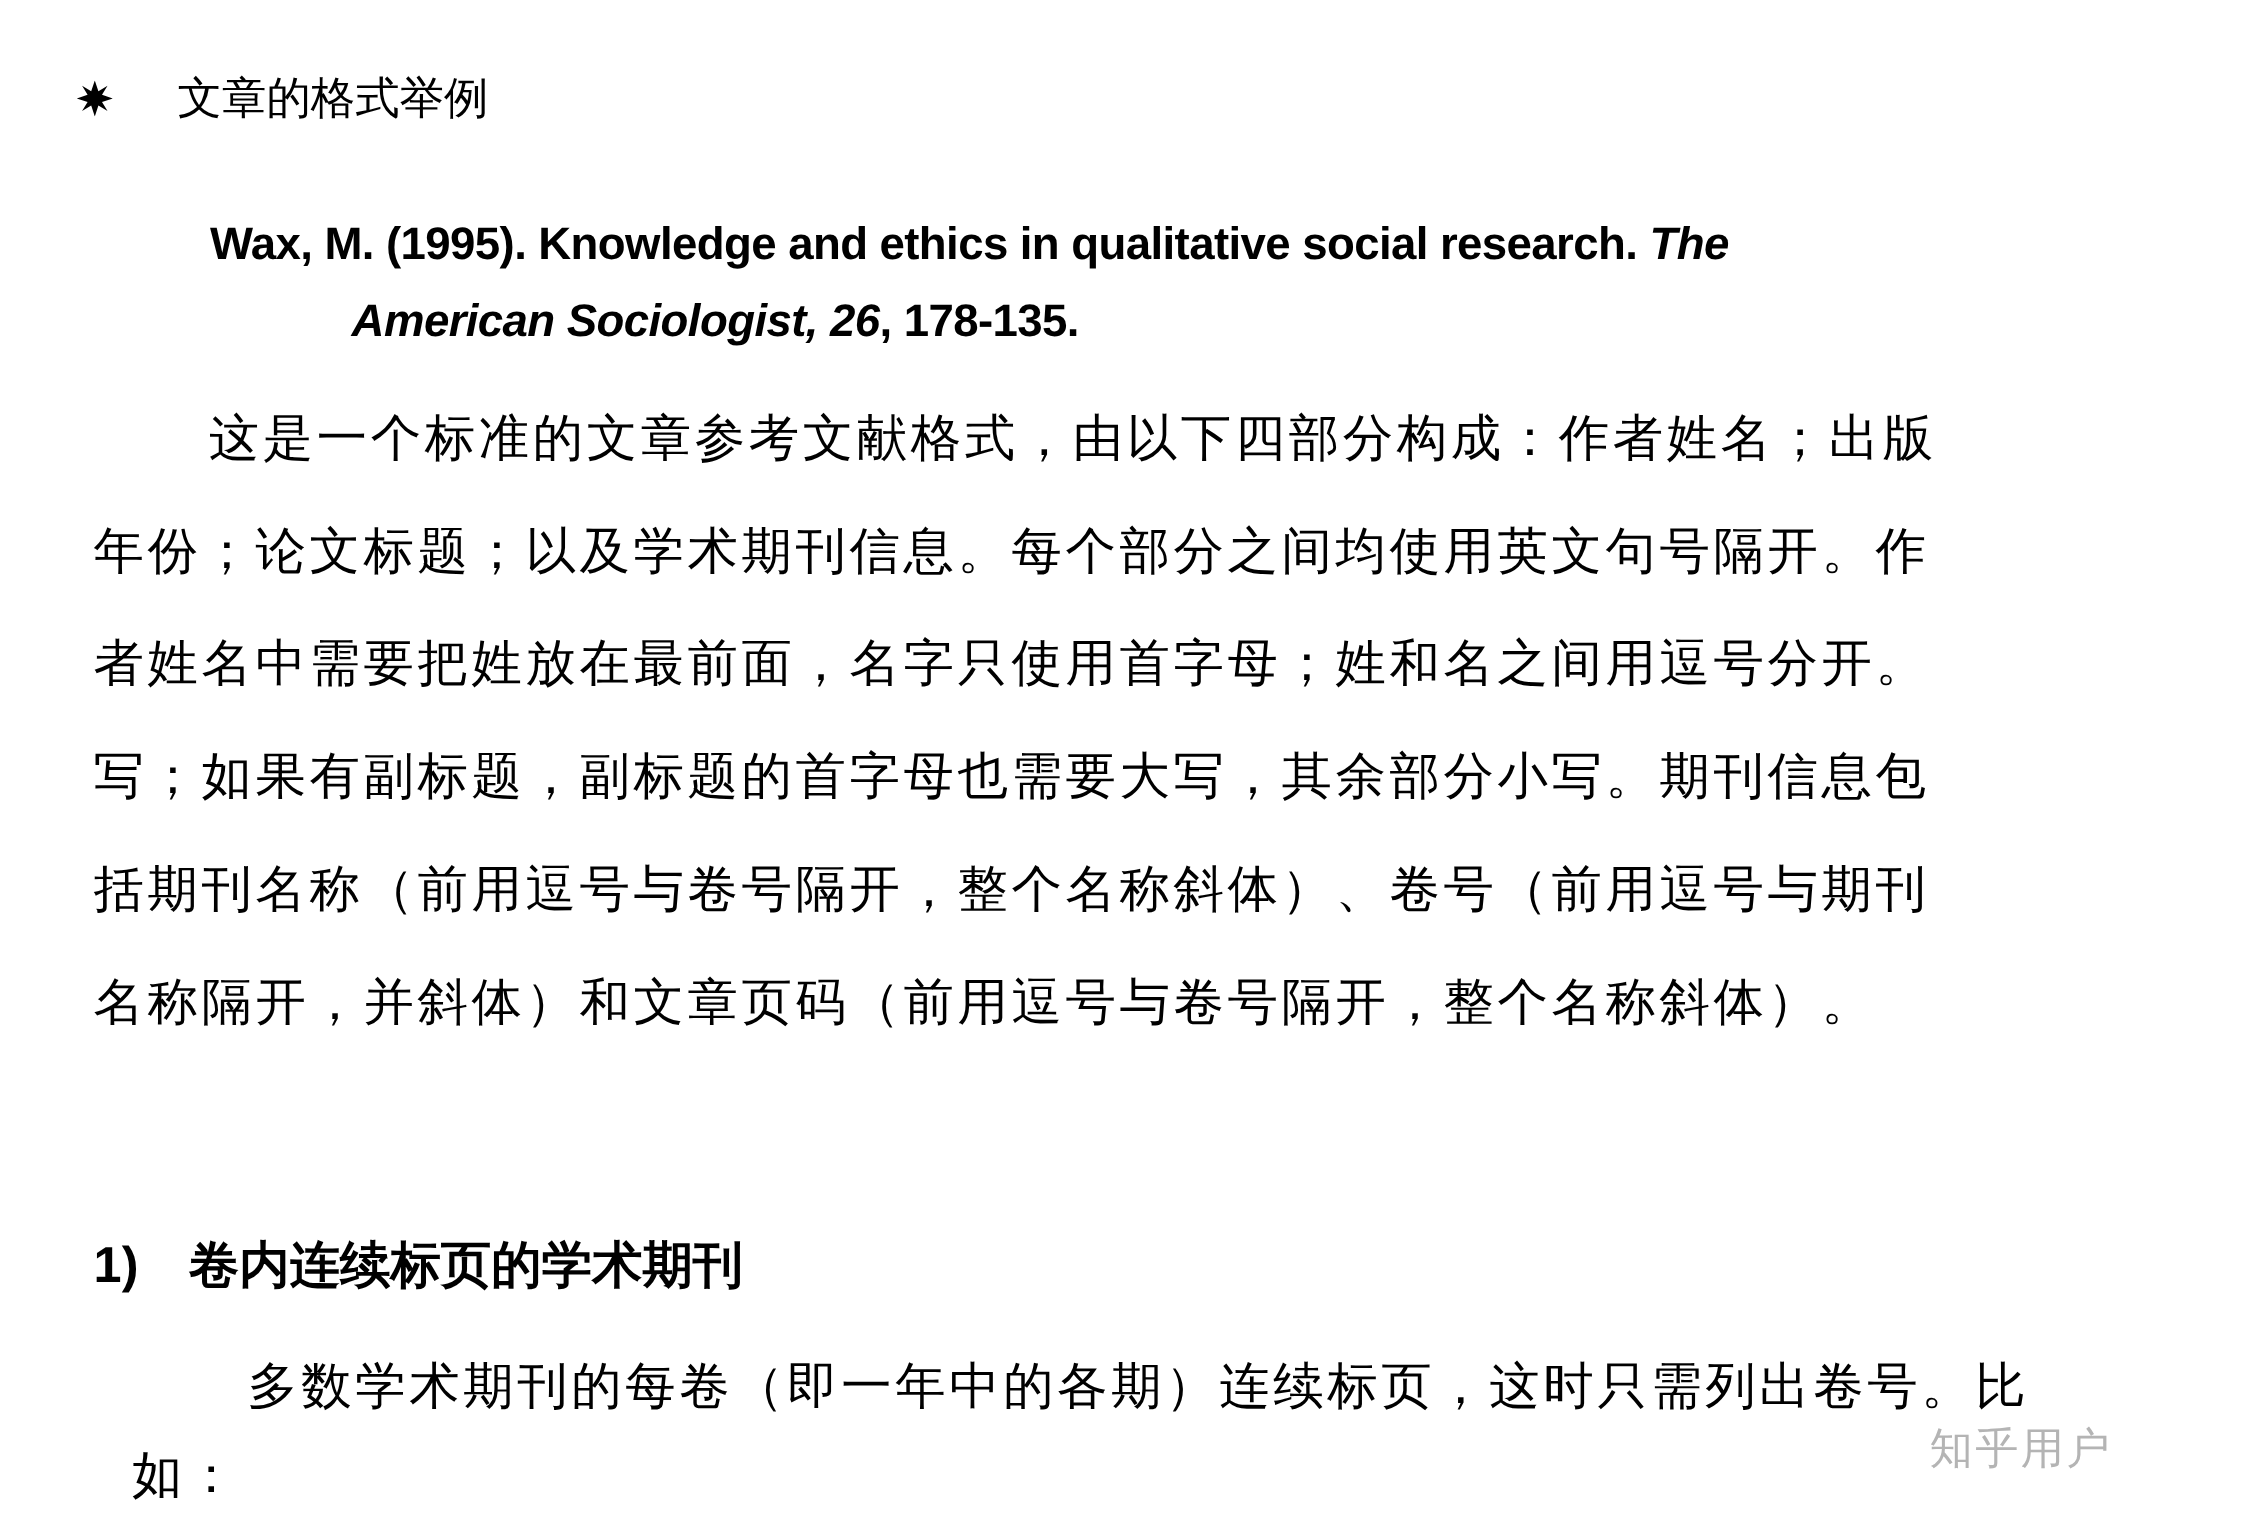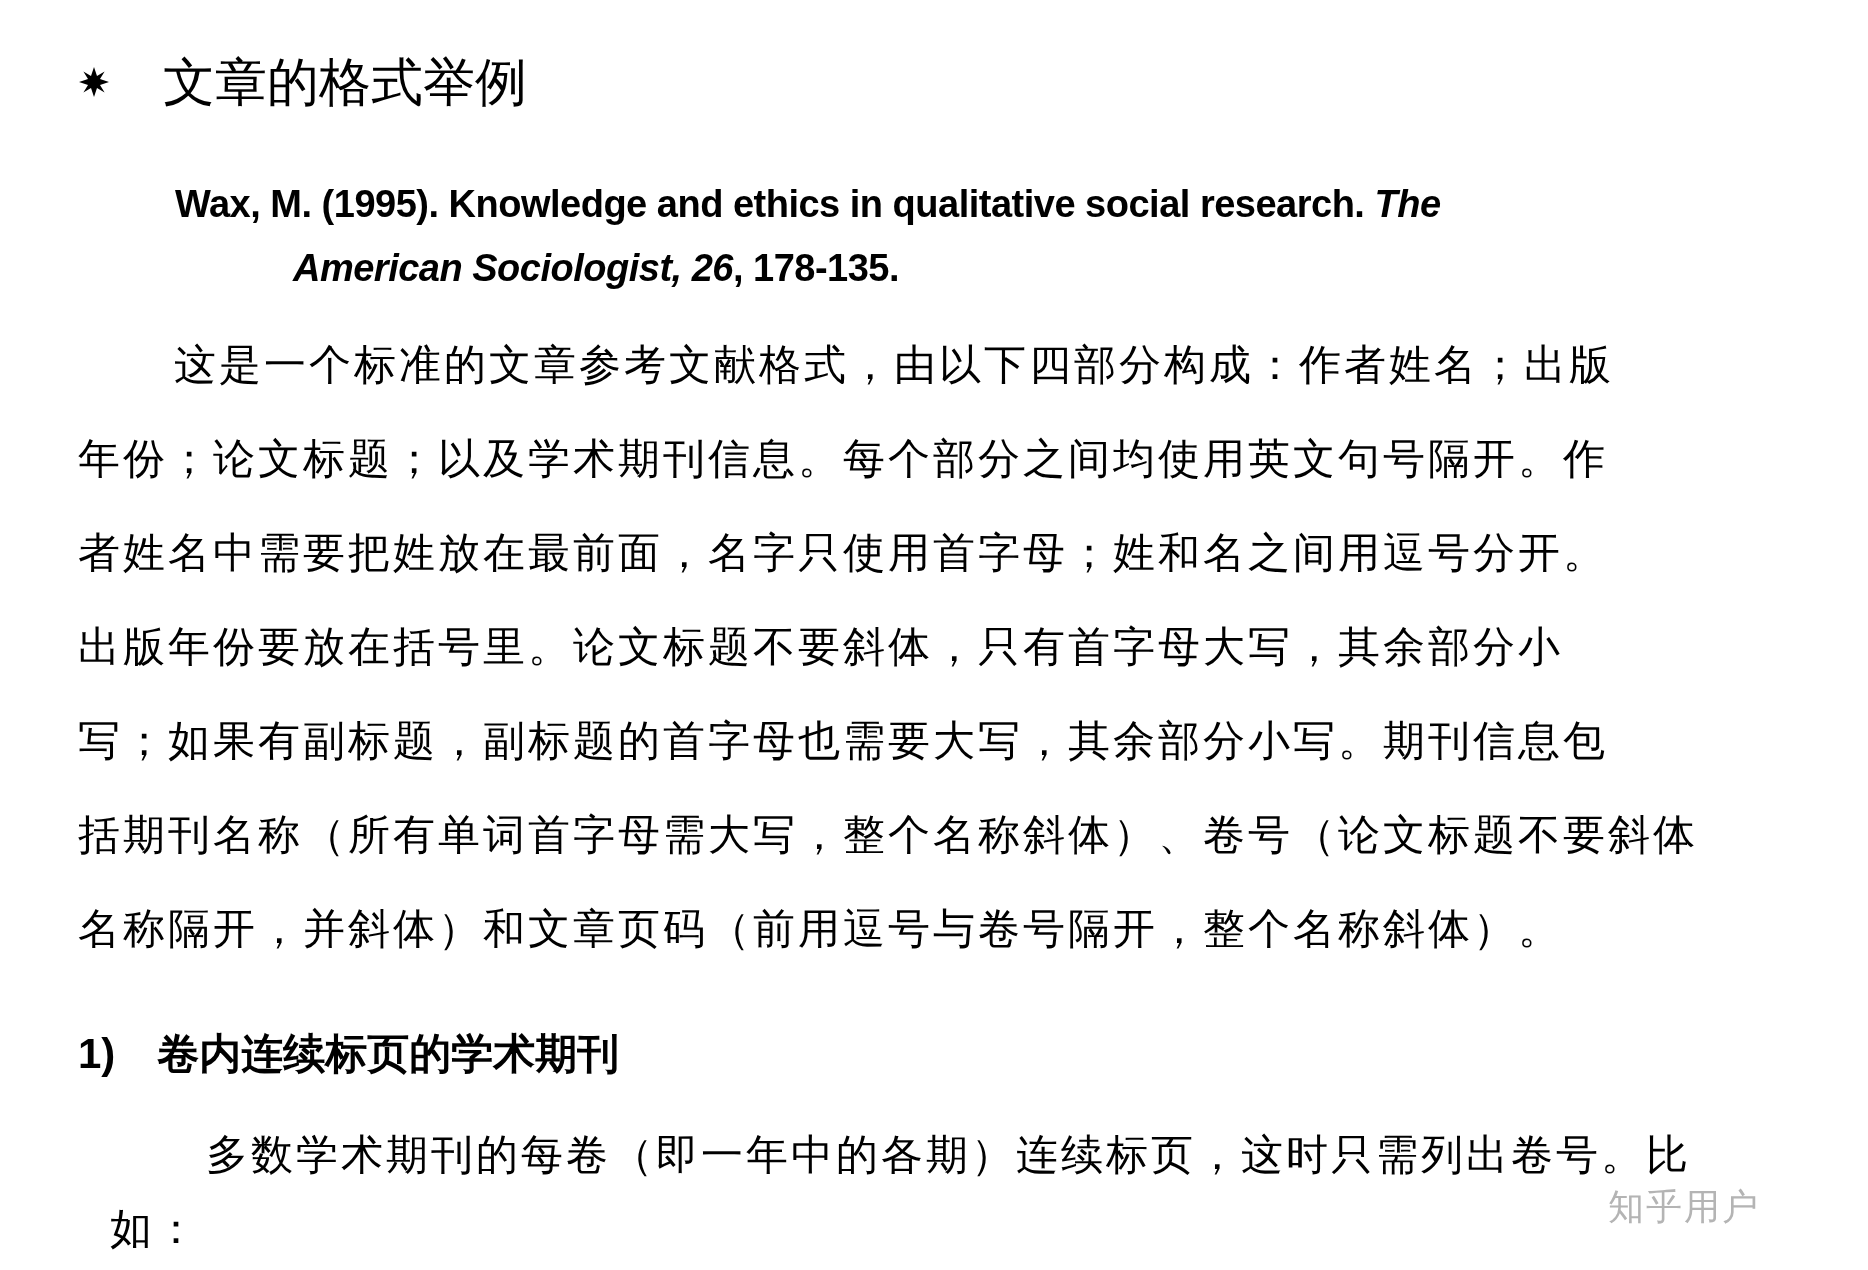"文章的格式举例" .heading { font-size: 52px -> 37px; left: 79px -> 64px }
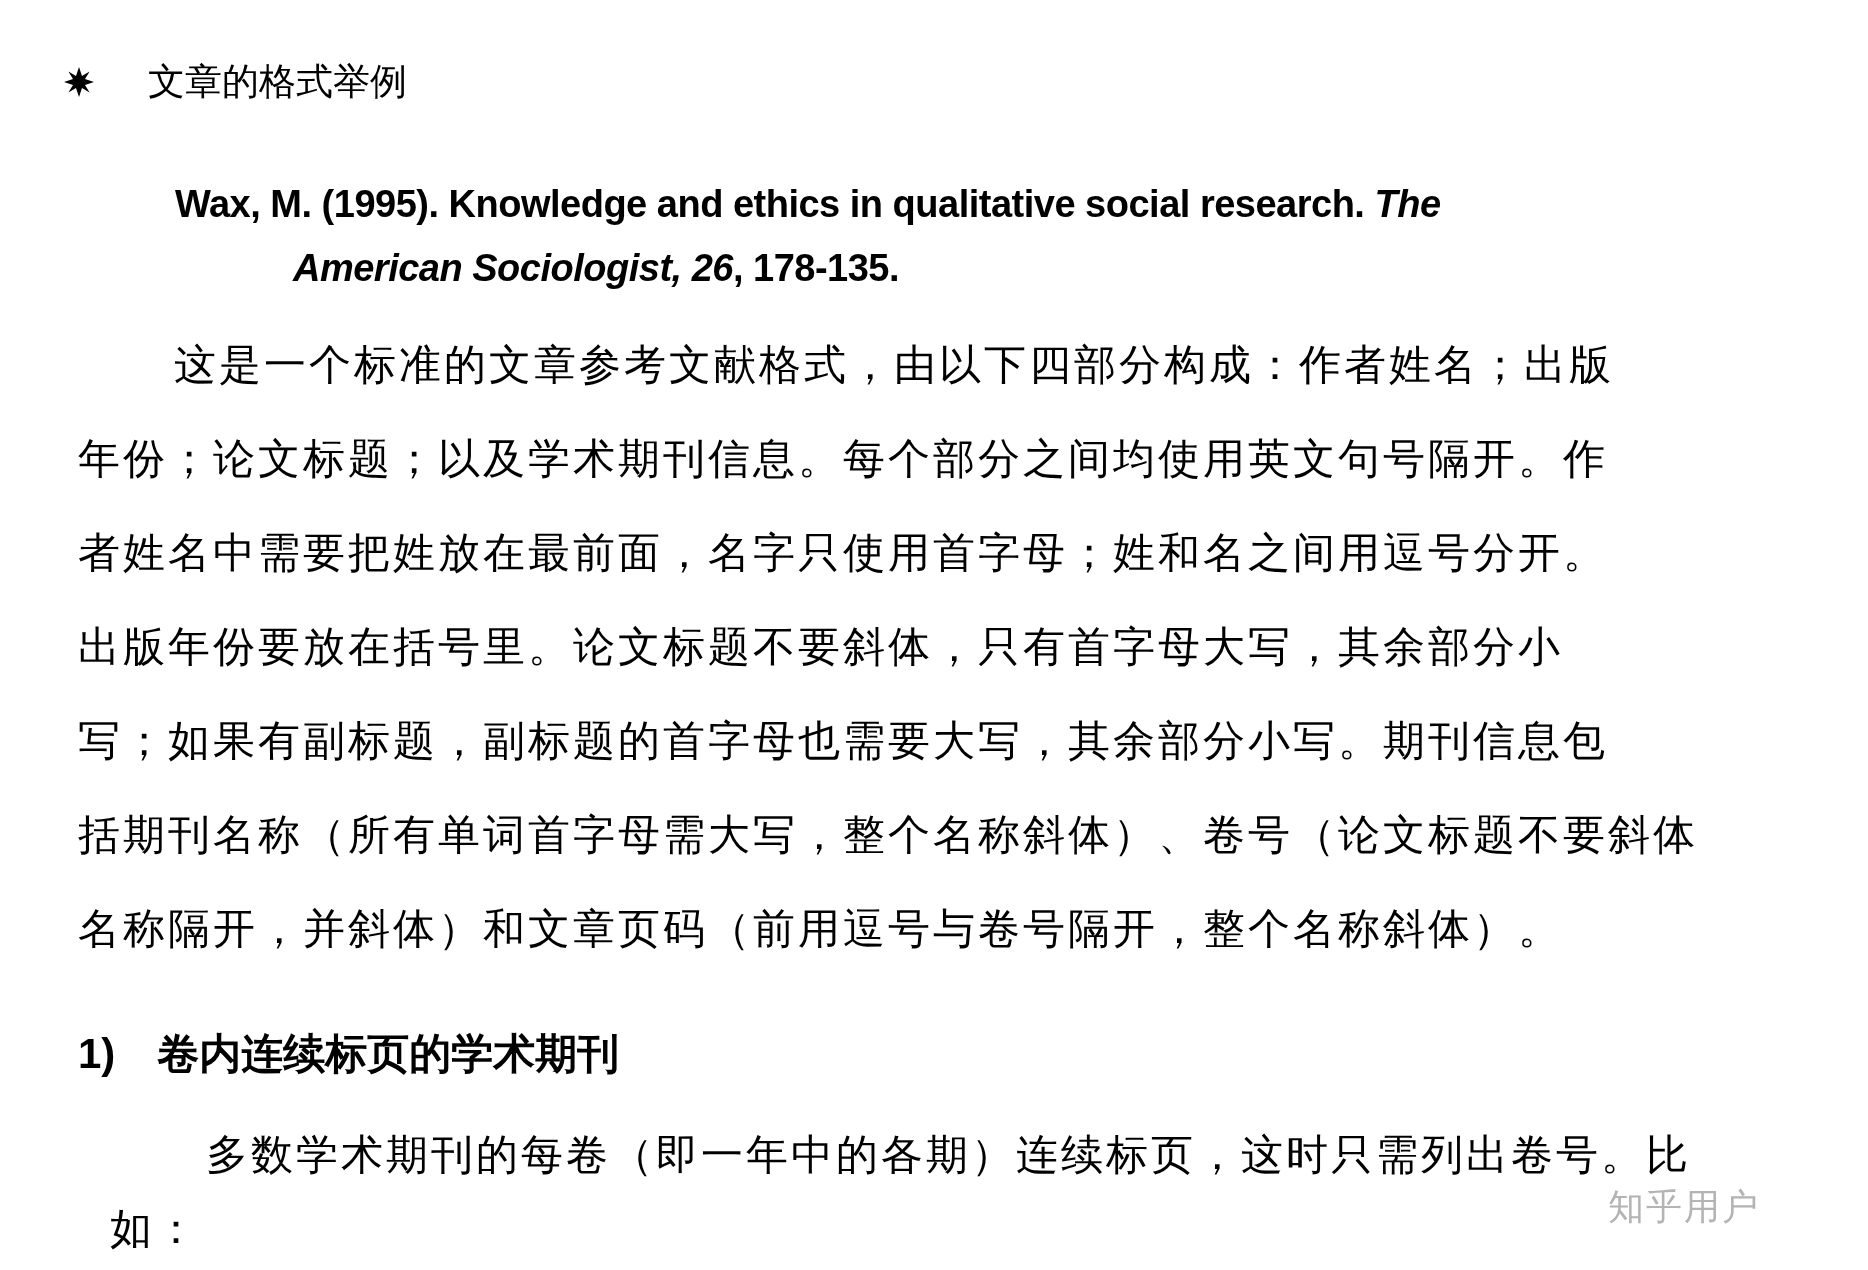"出版年份要放在括号里。论文标题不要斜体，只有首字母大写，其余部分小" div { html: <div>出版年份要放在括号里。论文标题不要斜体，只有首字母大写，其余部分小</div> -> none }
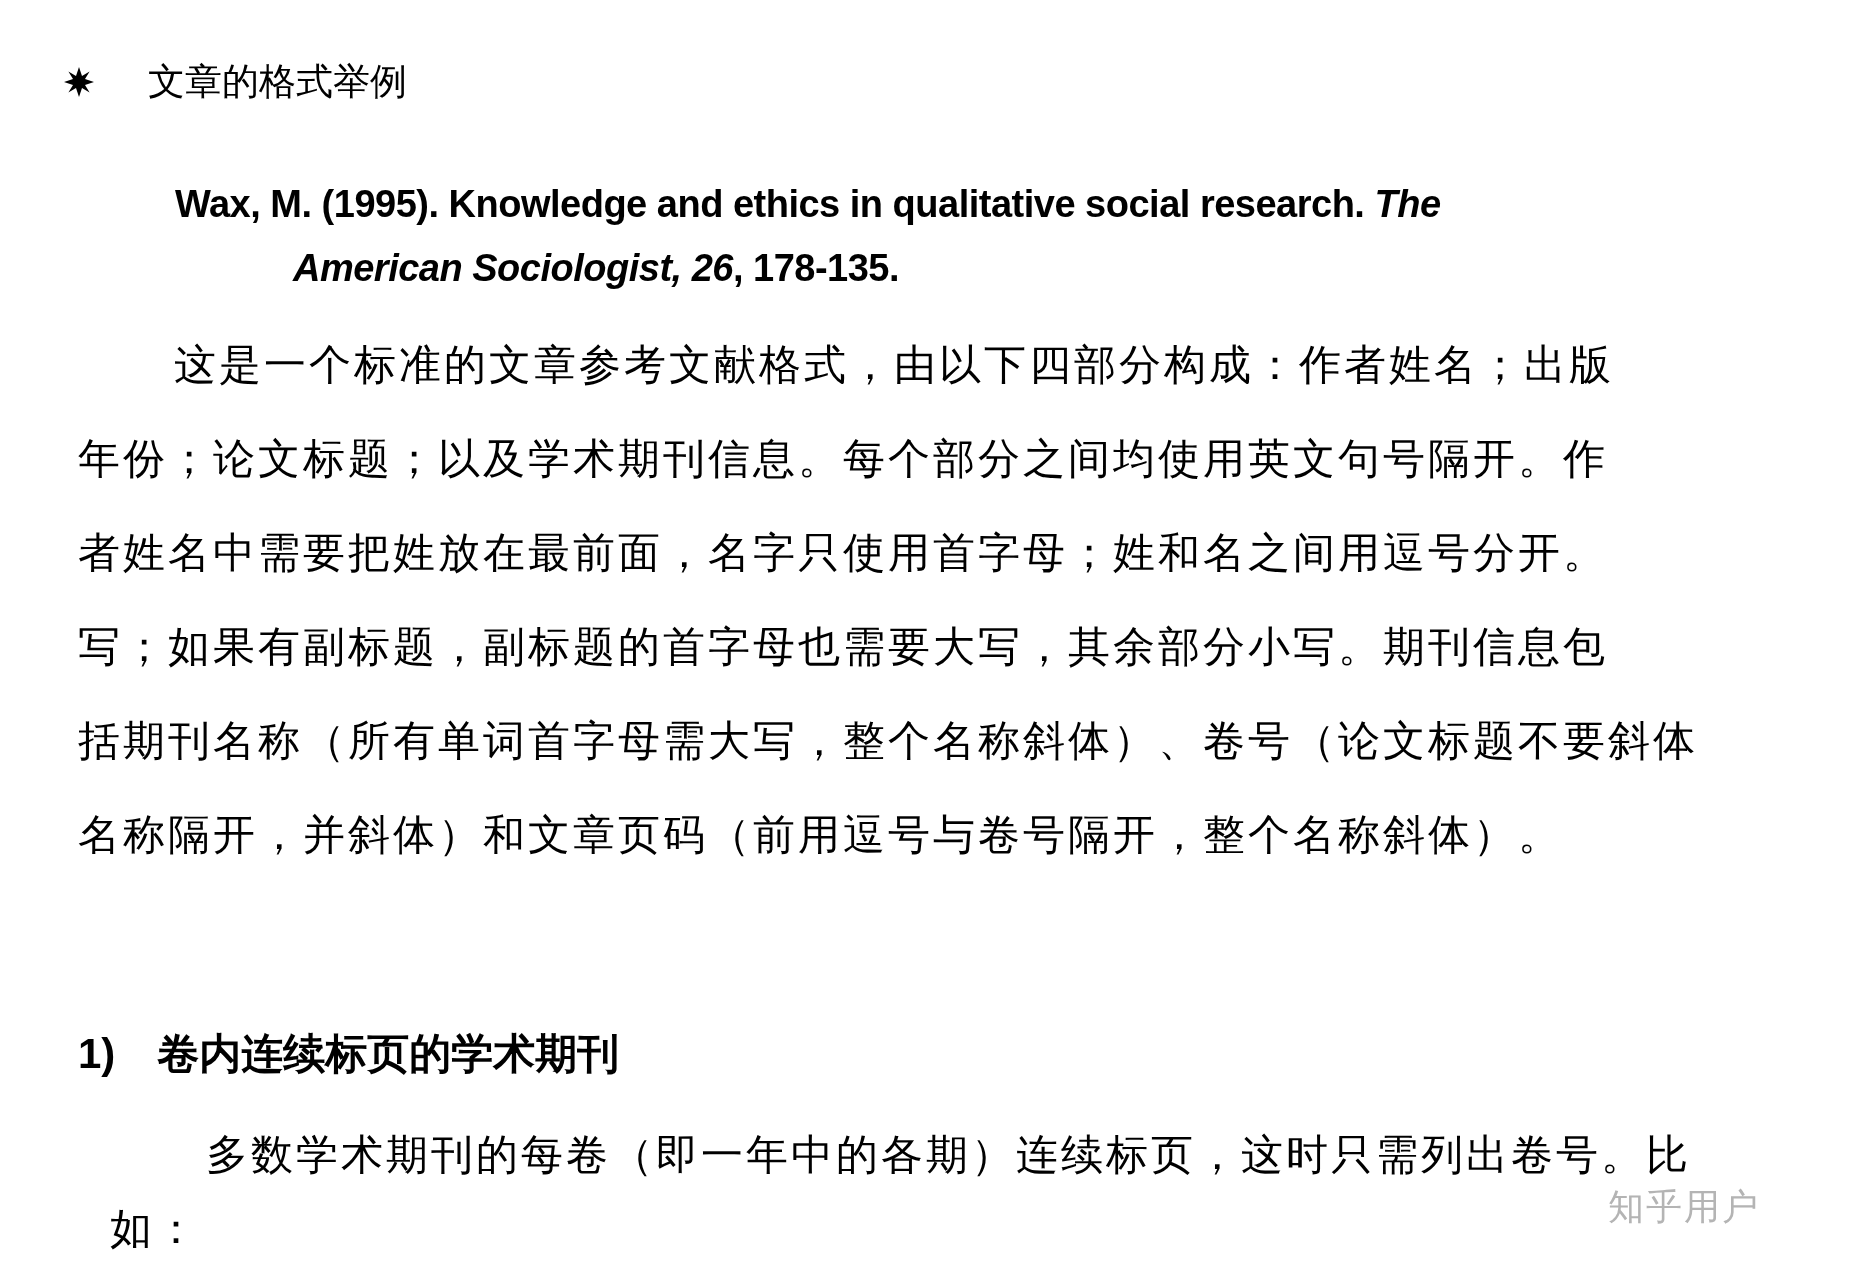"括期刊名称（所有单词首字母需大写，整个名称斜体）、卷号（论文标题不要斜体" div { text: 所有单词首字母需大写，整个名称斜体）、卷号（论文标题不要斜体 -> 前用逗号与卷号隔开，整个名称斜体）、卷号（前用逗号与期刊 }
